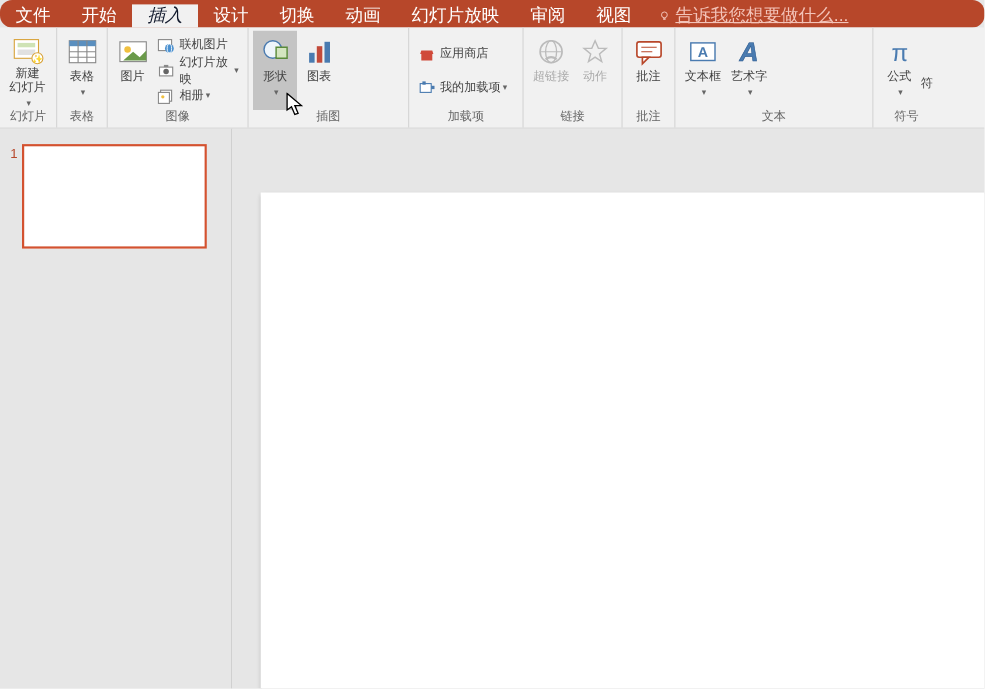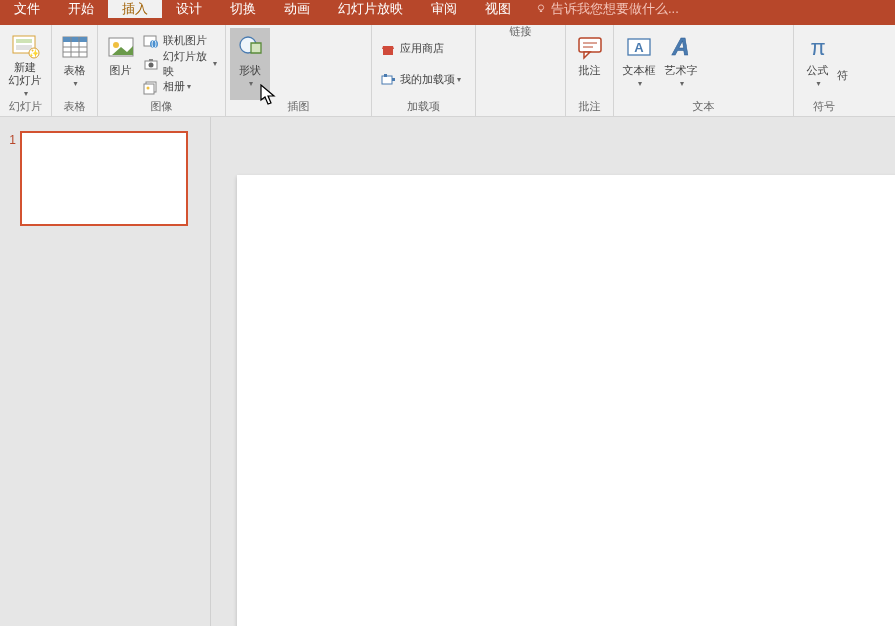"文件" .tabbar { align-items: flex-start -> flex-end; border-radius: none -> 11px; font-size: 13px -> 16px }
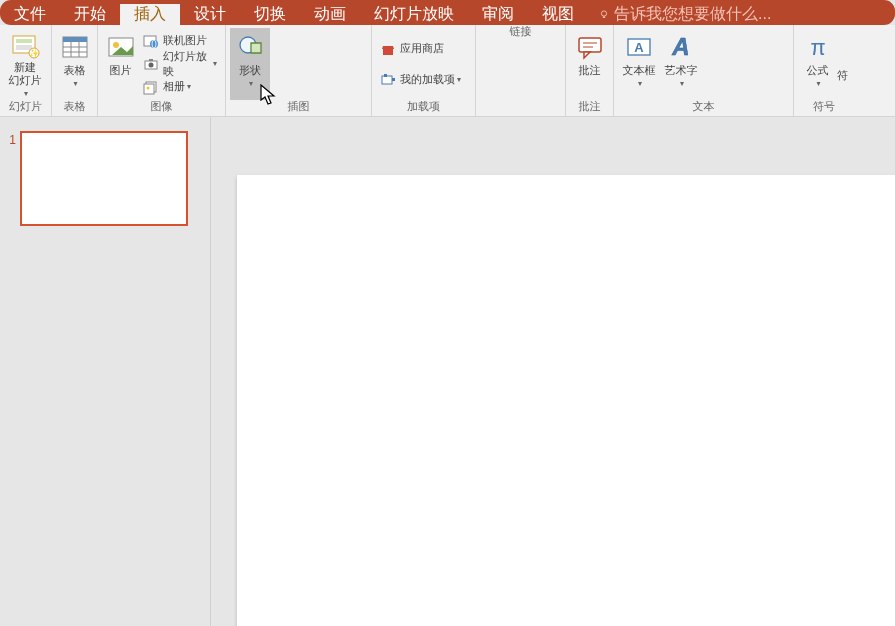"插入" .tab.active { color: #a16207 -> #0f172a; font-style: none -> italic }
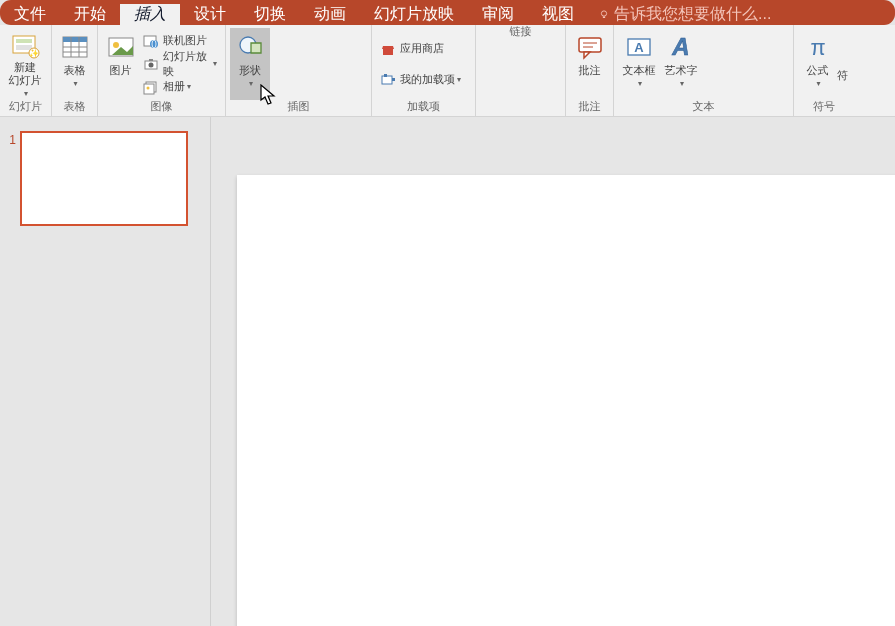"告诉我您想要做什么..." .tell-me { text-decoration: none -> underline }
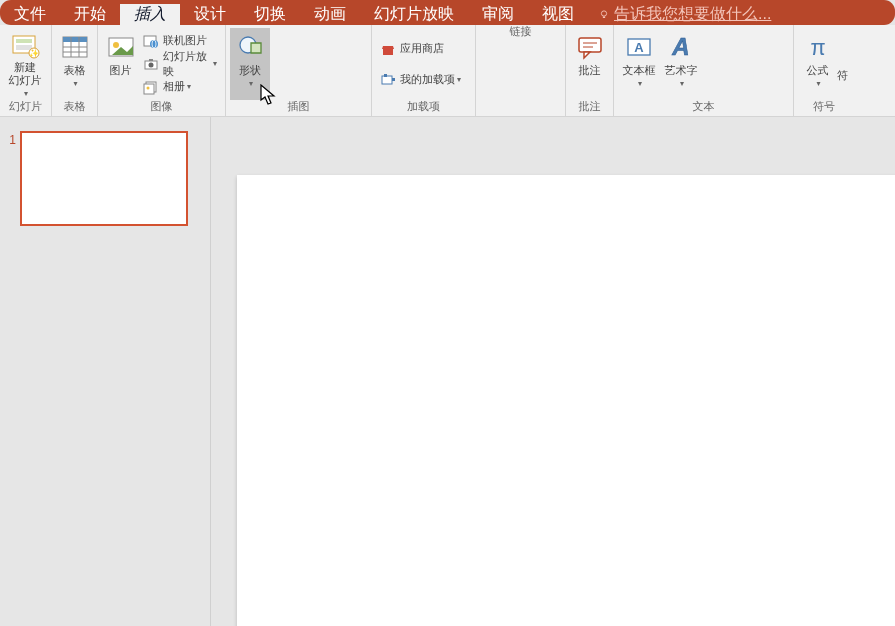"图表" div.big-btn { html: none -> <div> <div> <svg> <rect></rect> <rect></rect> <rect></rect> </svg> </div> <span>图表</span> </div> }
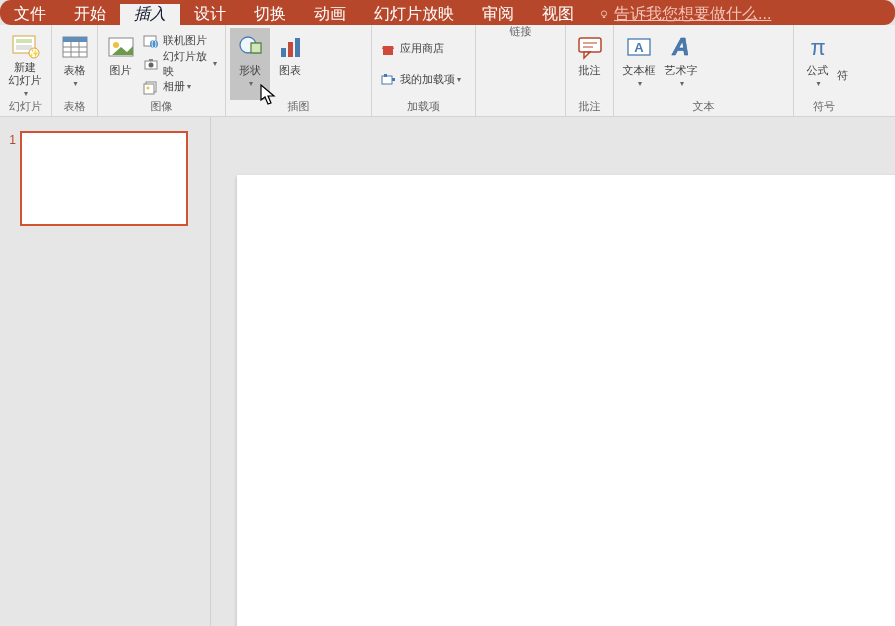"超链接" div.group-body { html: none -> <div> <div> <div> <svg> <circle></circle> <ellipse></ellipse> <line></line> <path></path> </svg> </div> <span>超链接</span> </div> <div> <div> <svg> <polygon></polygon> </svg> </div> <span>动作</span> </div> </div> }
